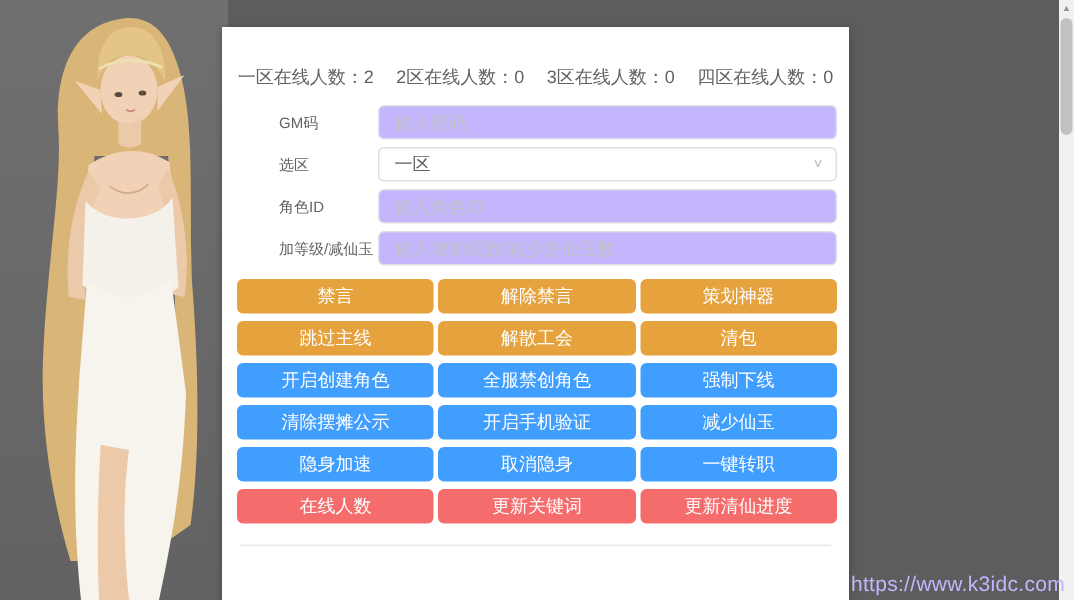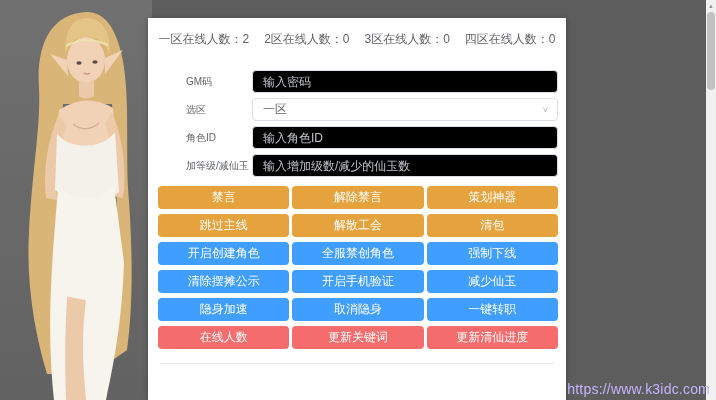"一区在线人数：2" .server-counts { align-items: center -> flex-end }
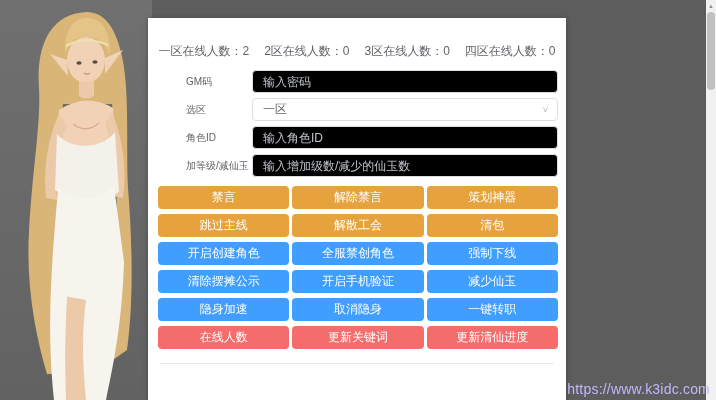"输入密码" .text-input { background: #000000 -> #c4b5fd }
